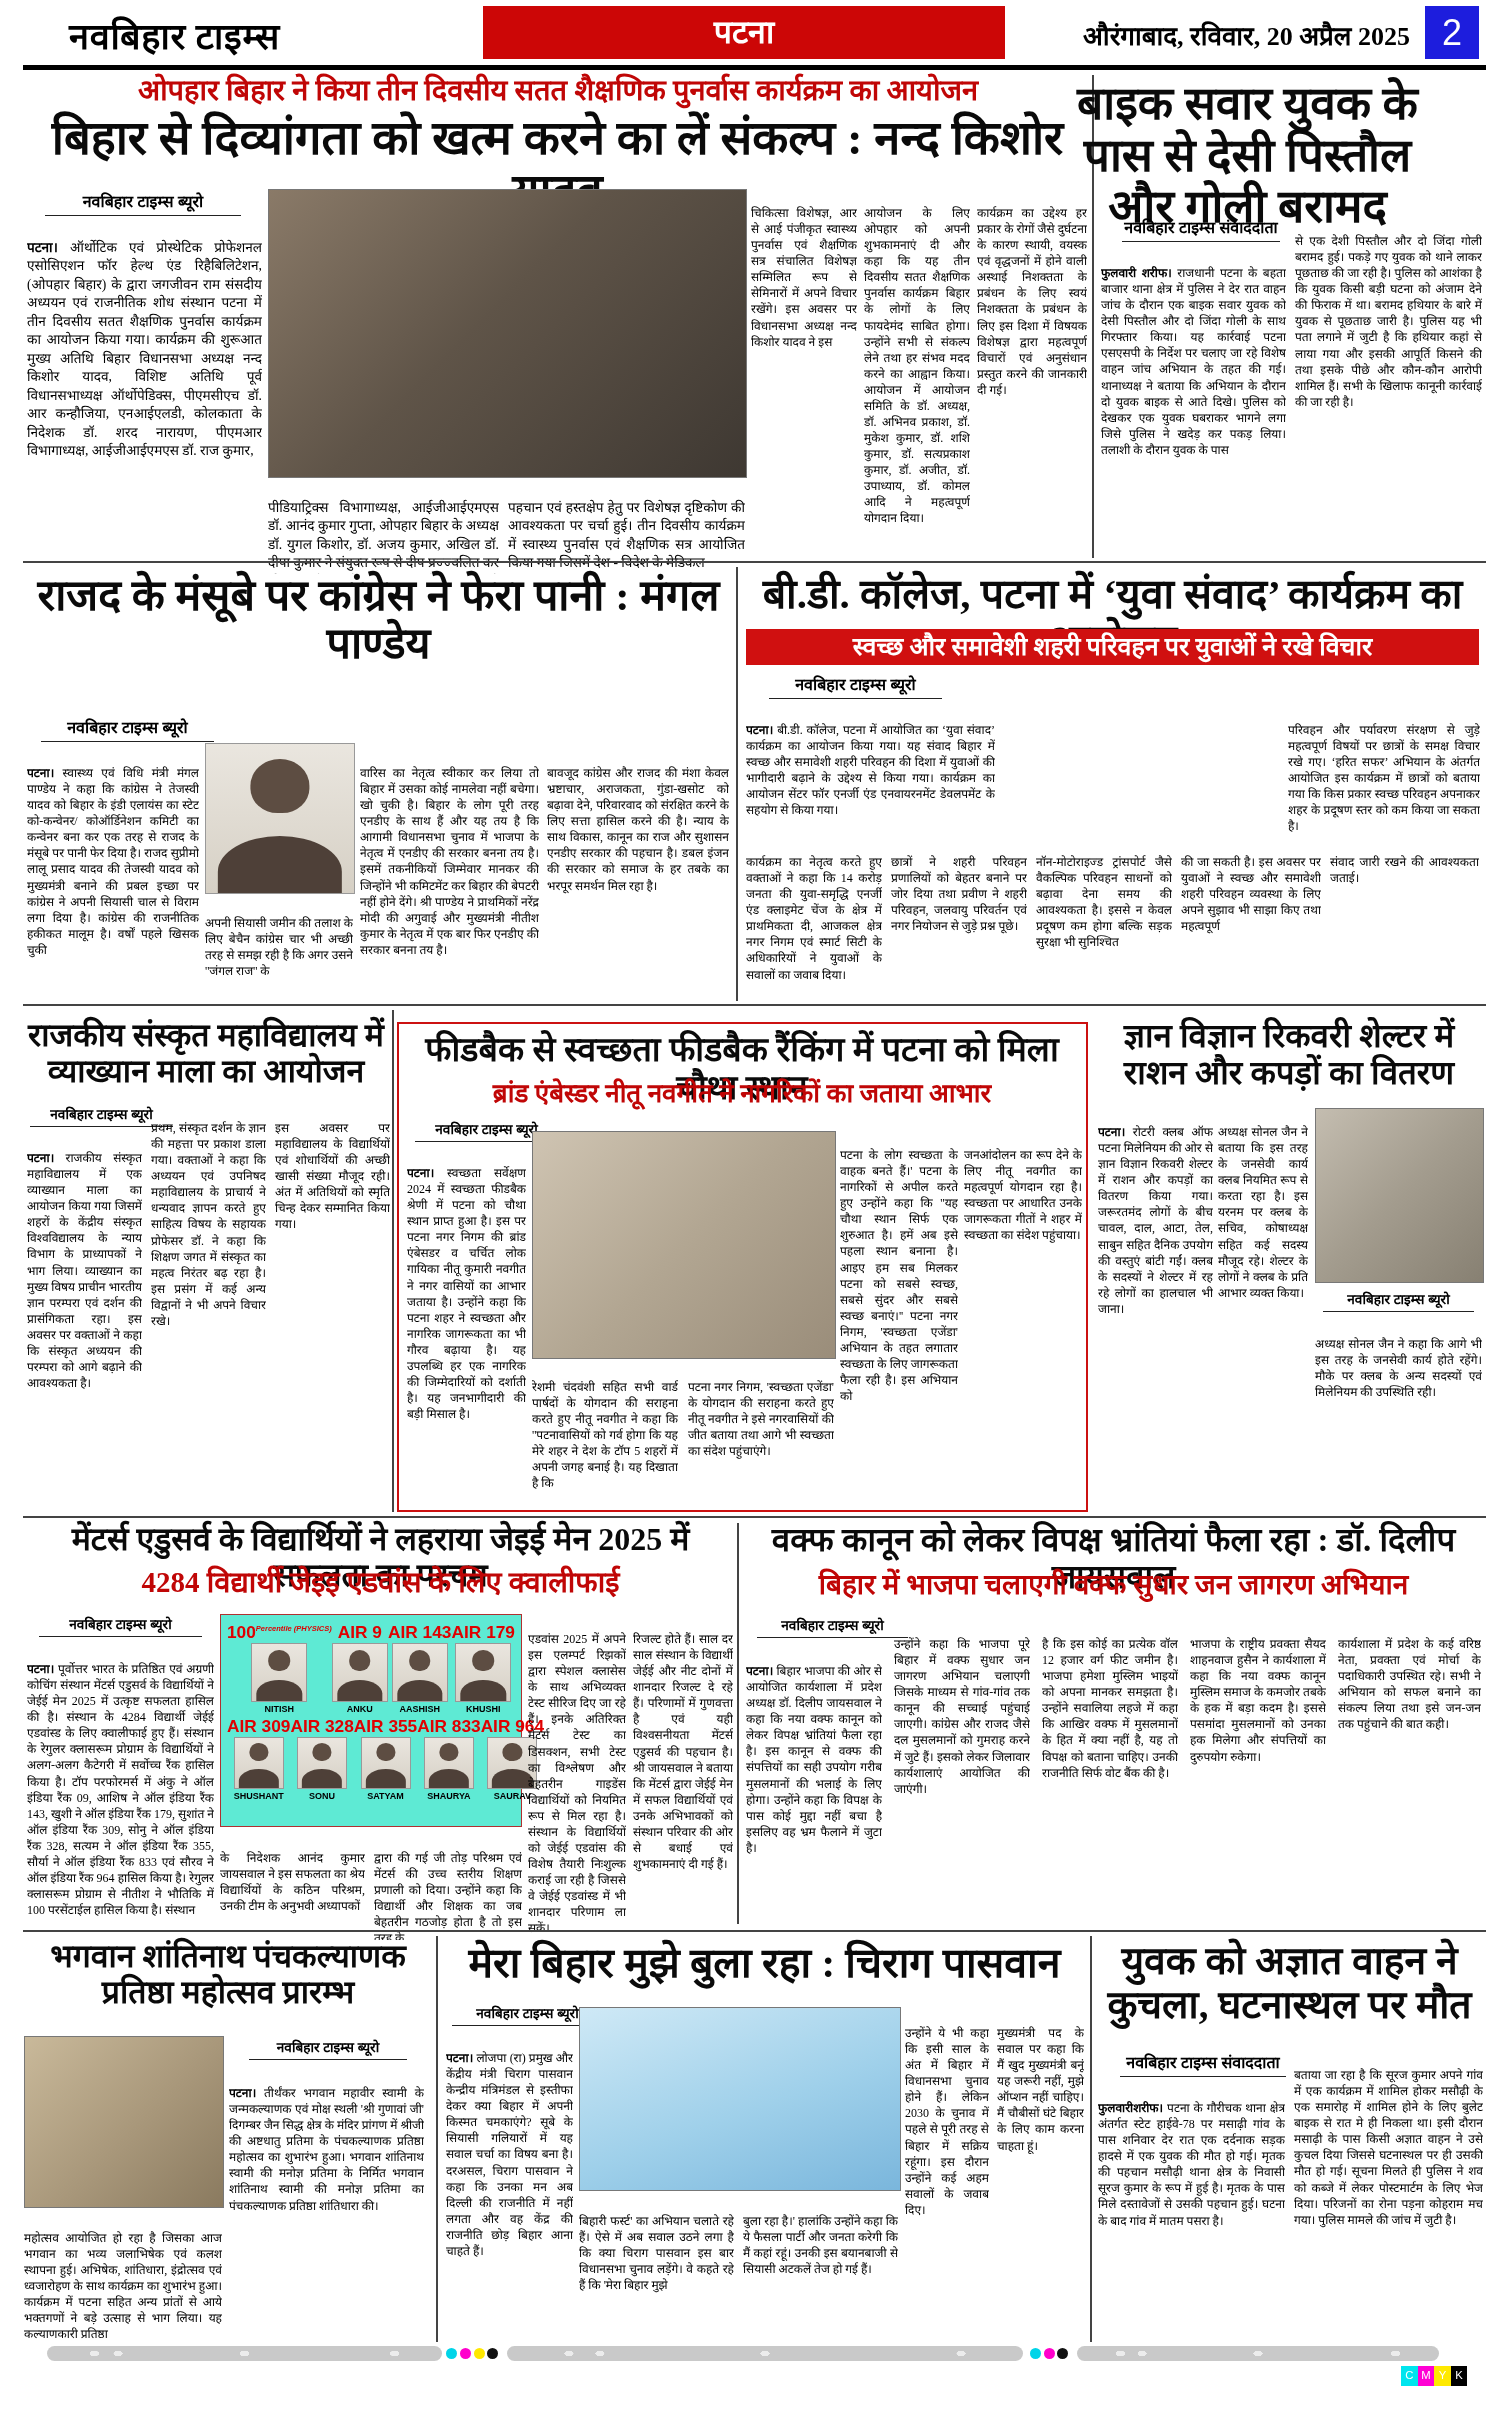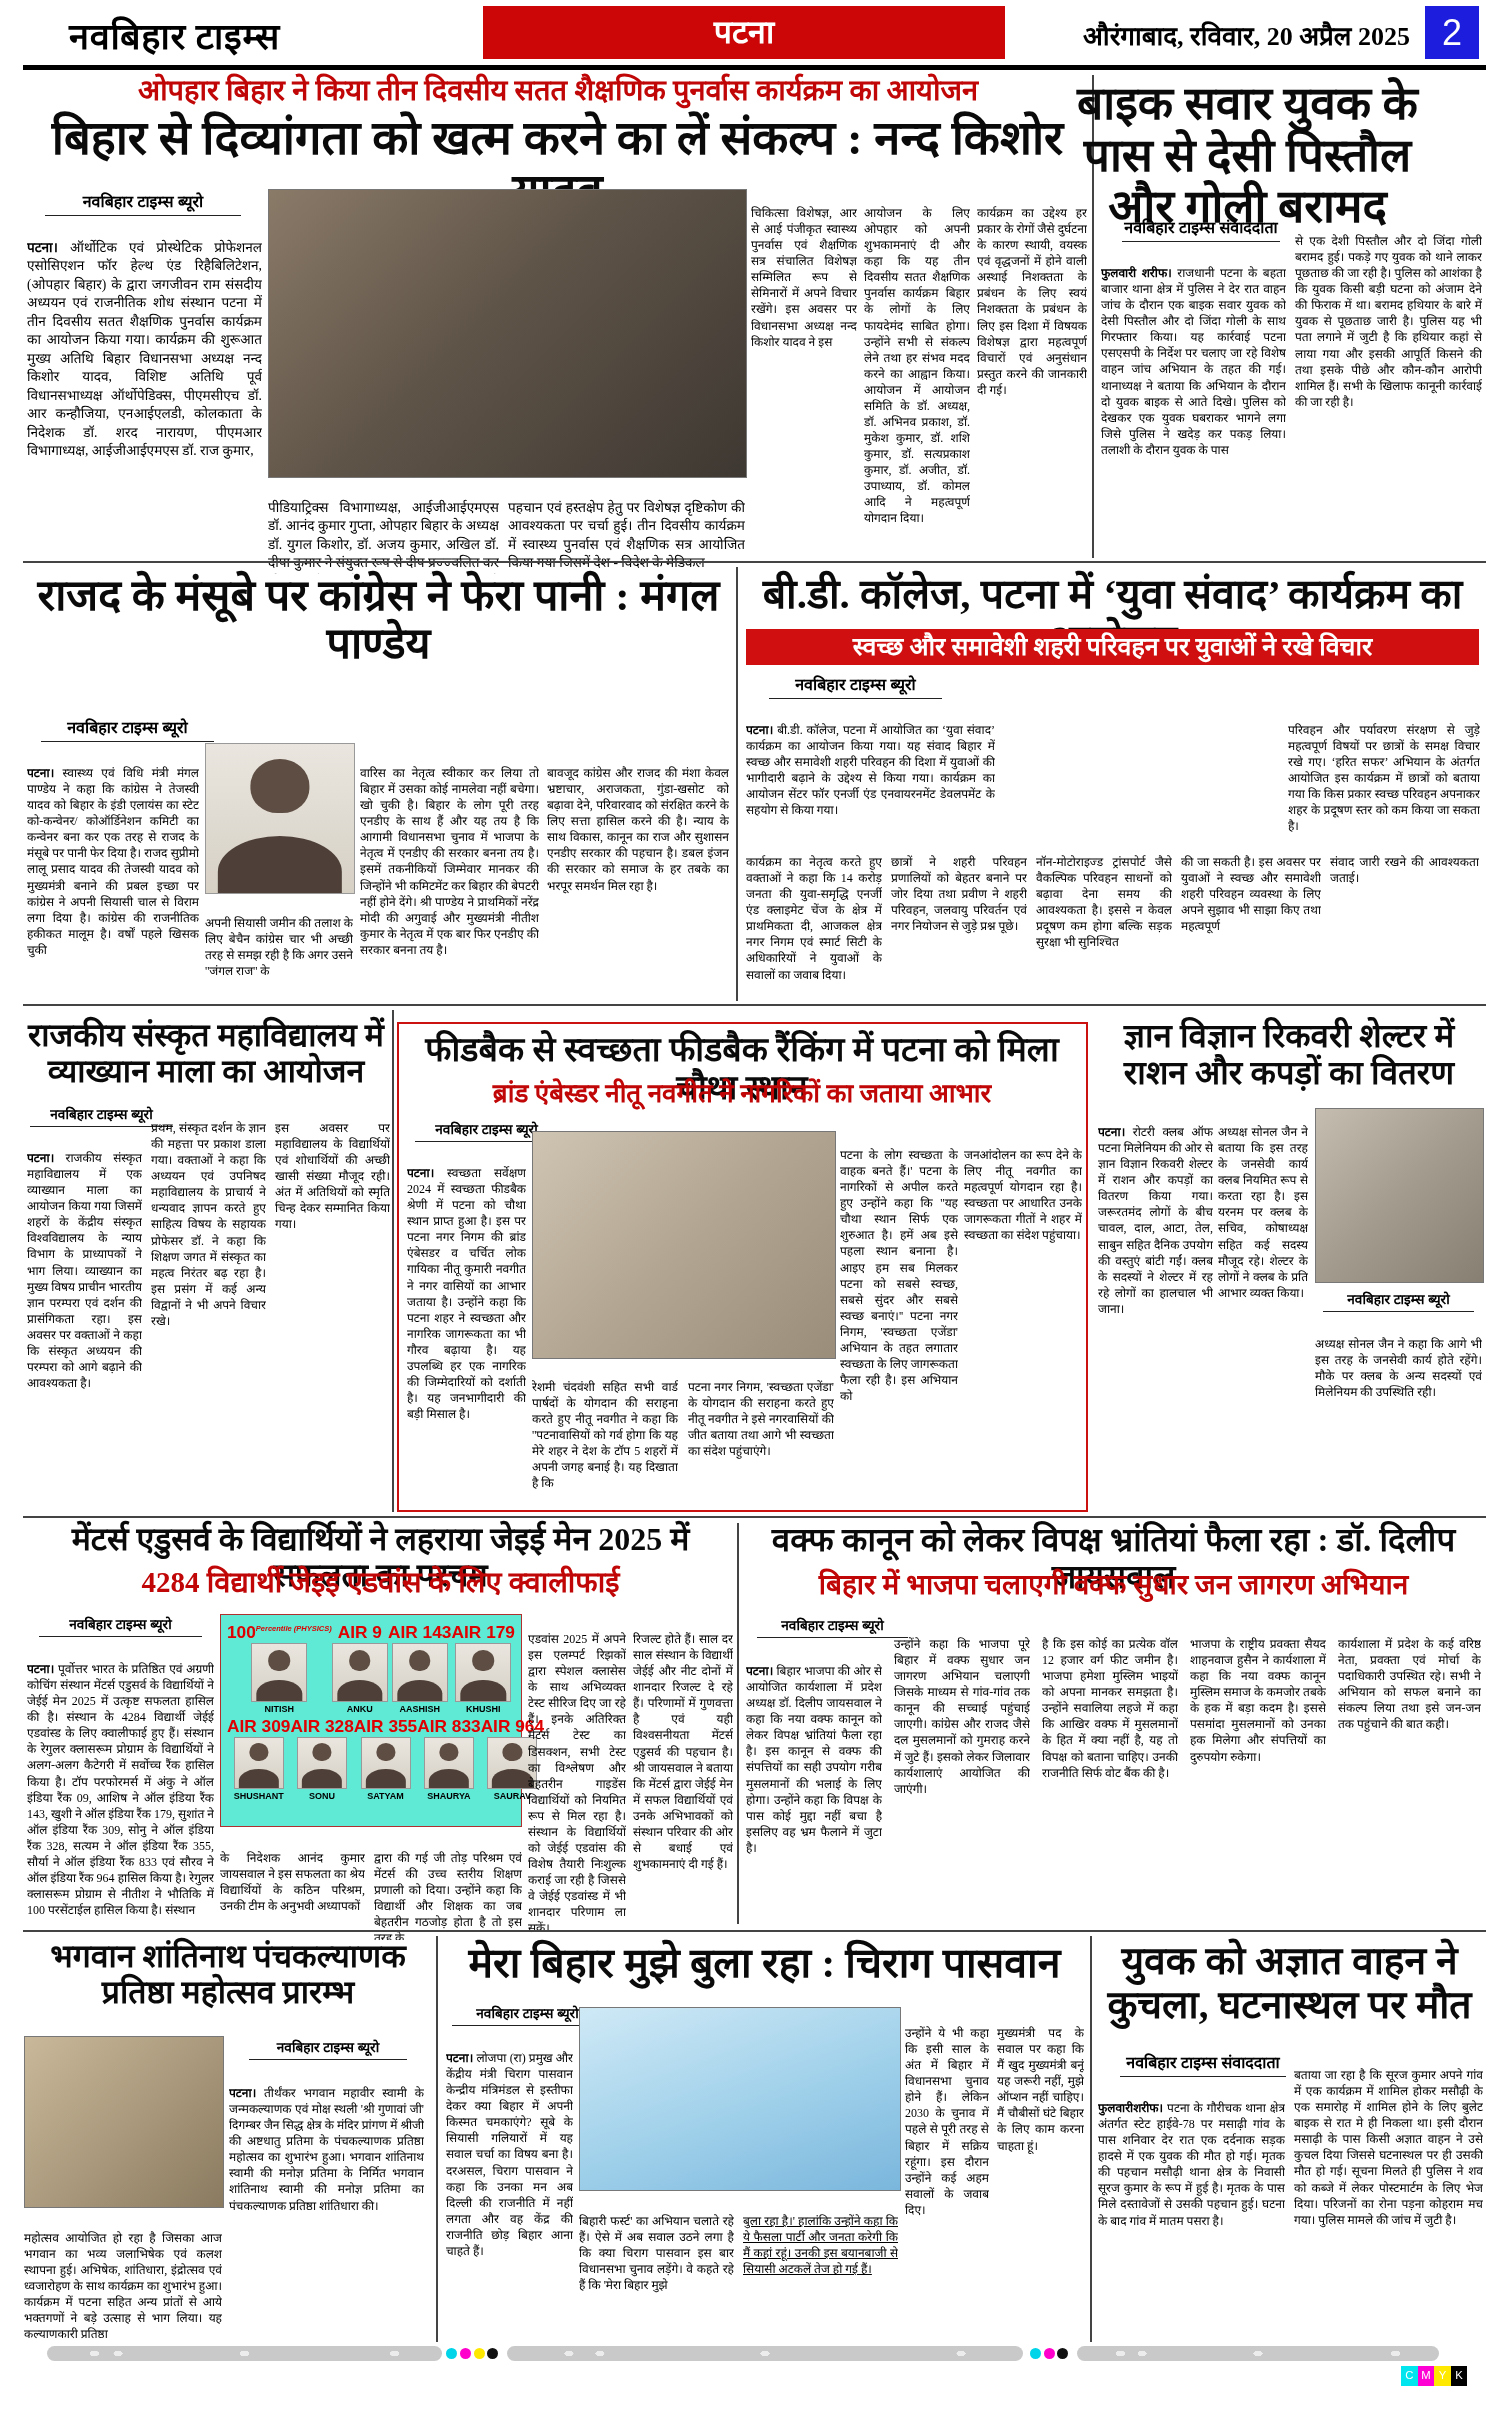"बुला रहा है।' हालांकि उन्होंने" div.col { text-decoration: underline -> none }
